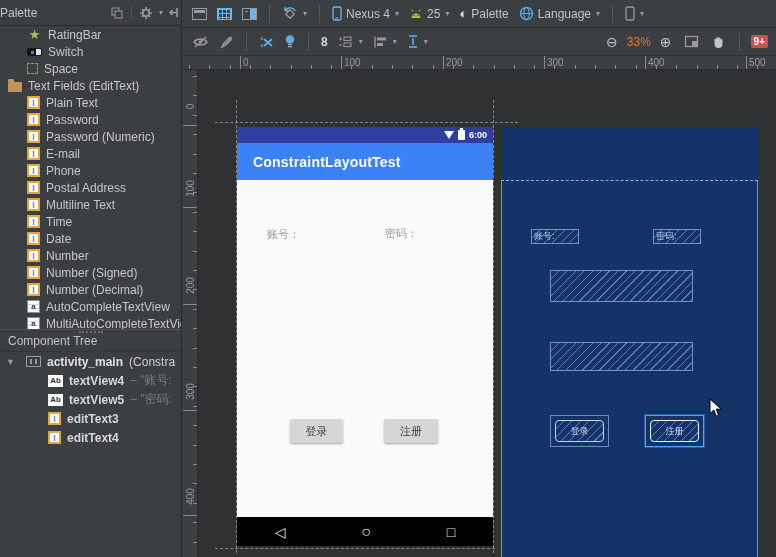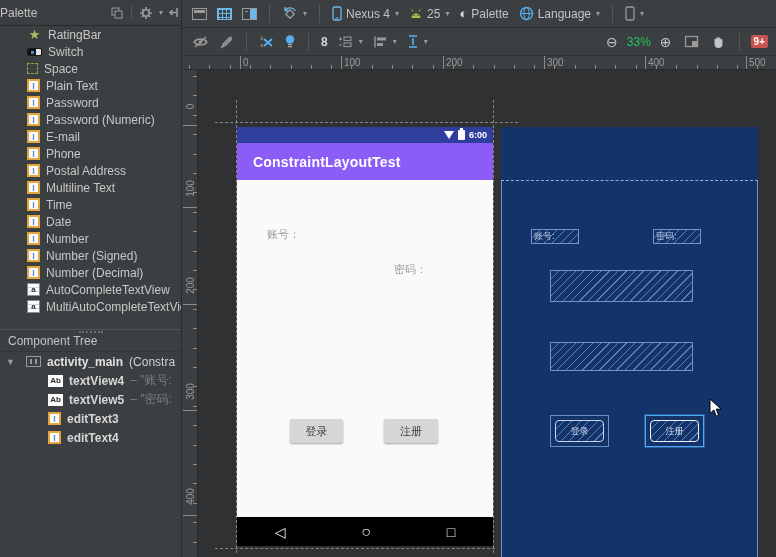"33%" span { color: #22c55e -> #f97316 }
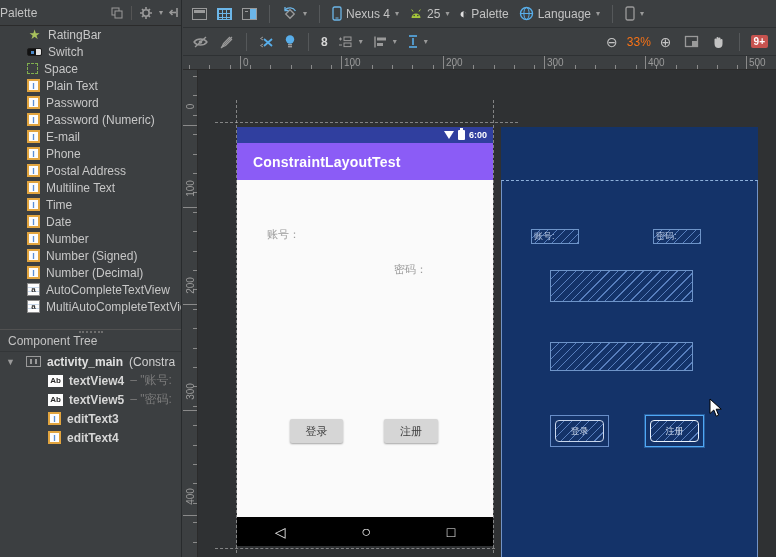"Text Fields (EditText)" div.prow { html: none -> <div> <span></span> <span>Text Fields (EditText)</span> </div> }
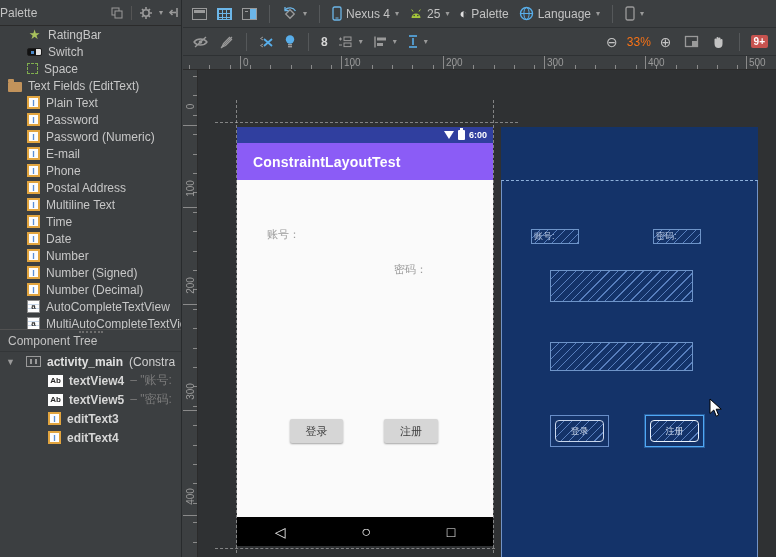"ConstraintLayoutTest" .appbar { background: #8b5cf6 -> #3b82f6 }
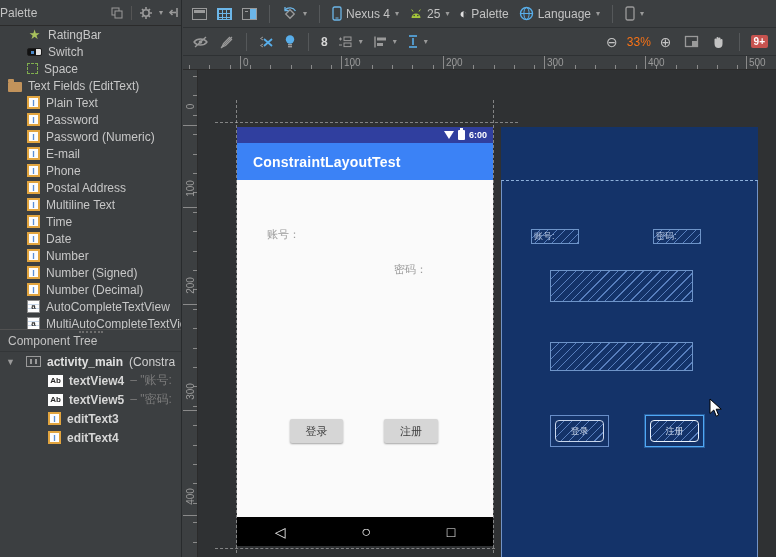"密码：" span.d-label { left: 157px -> 148px; margin-top: 36px -> none }
